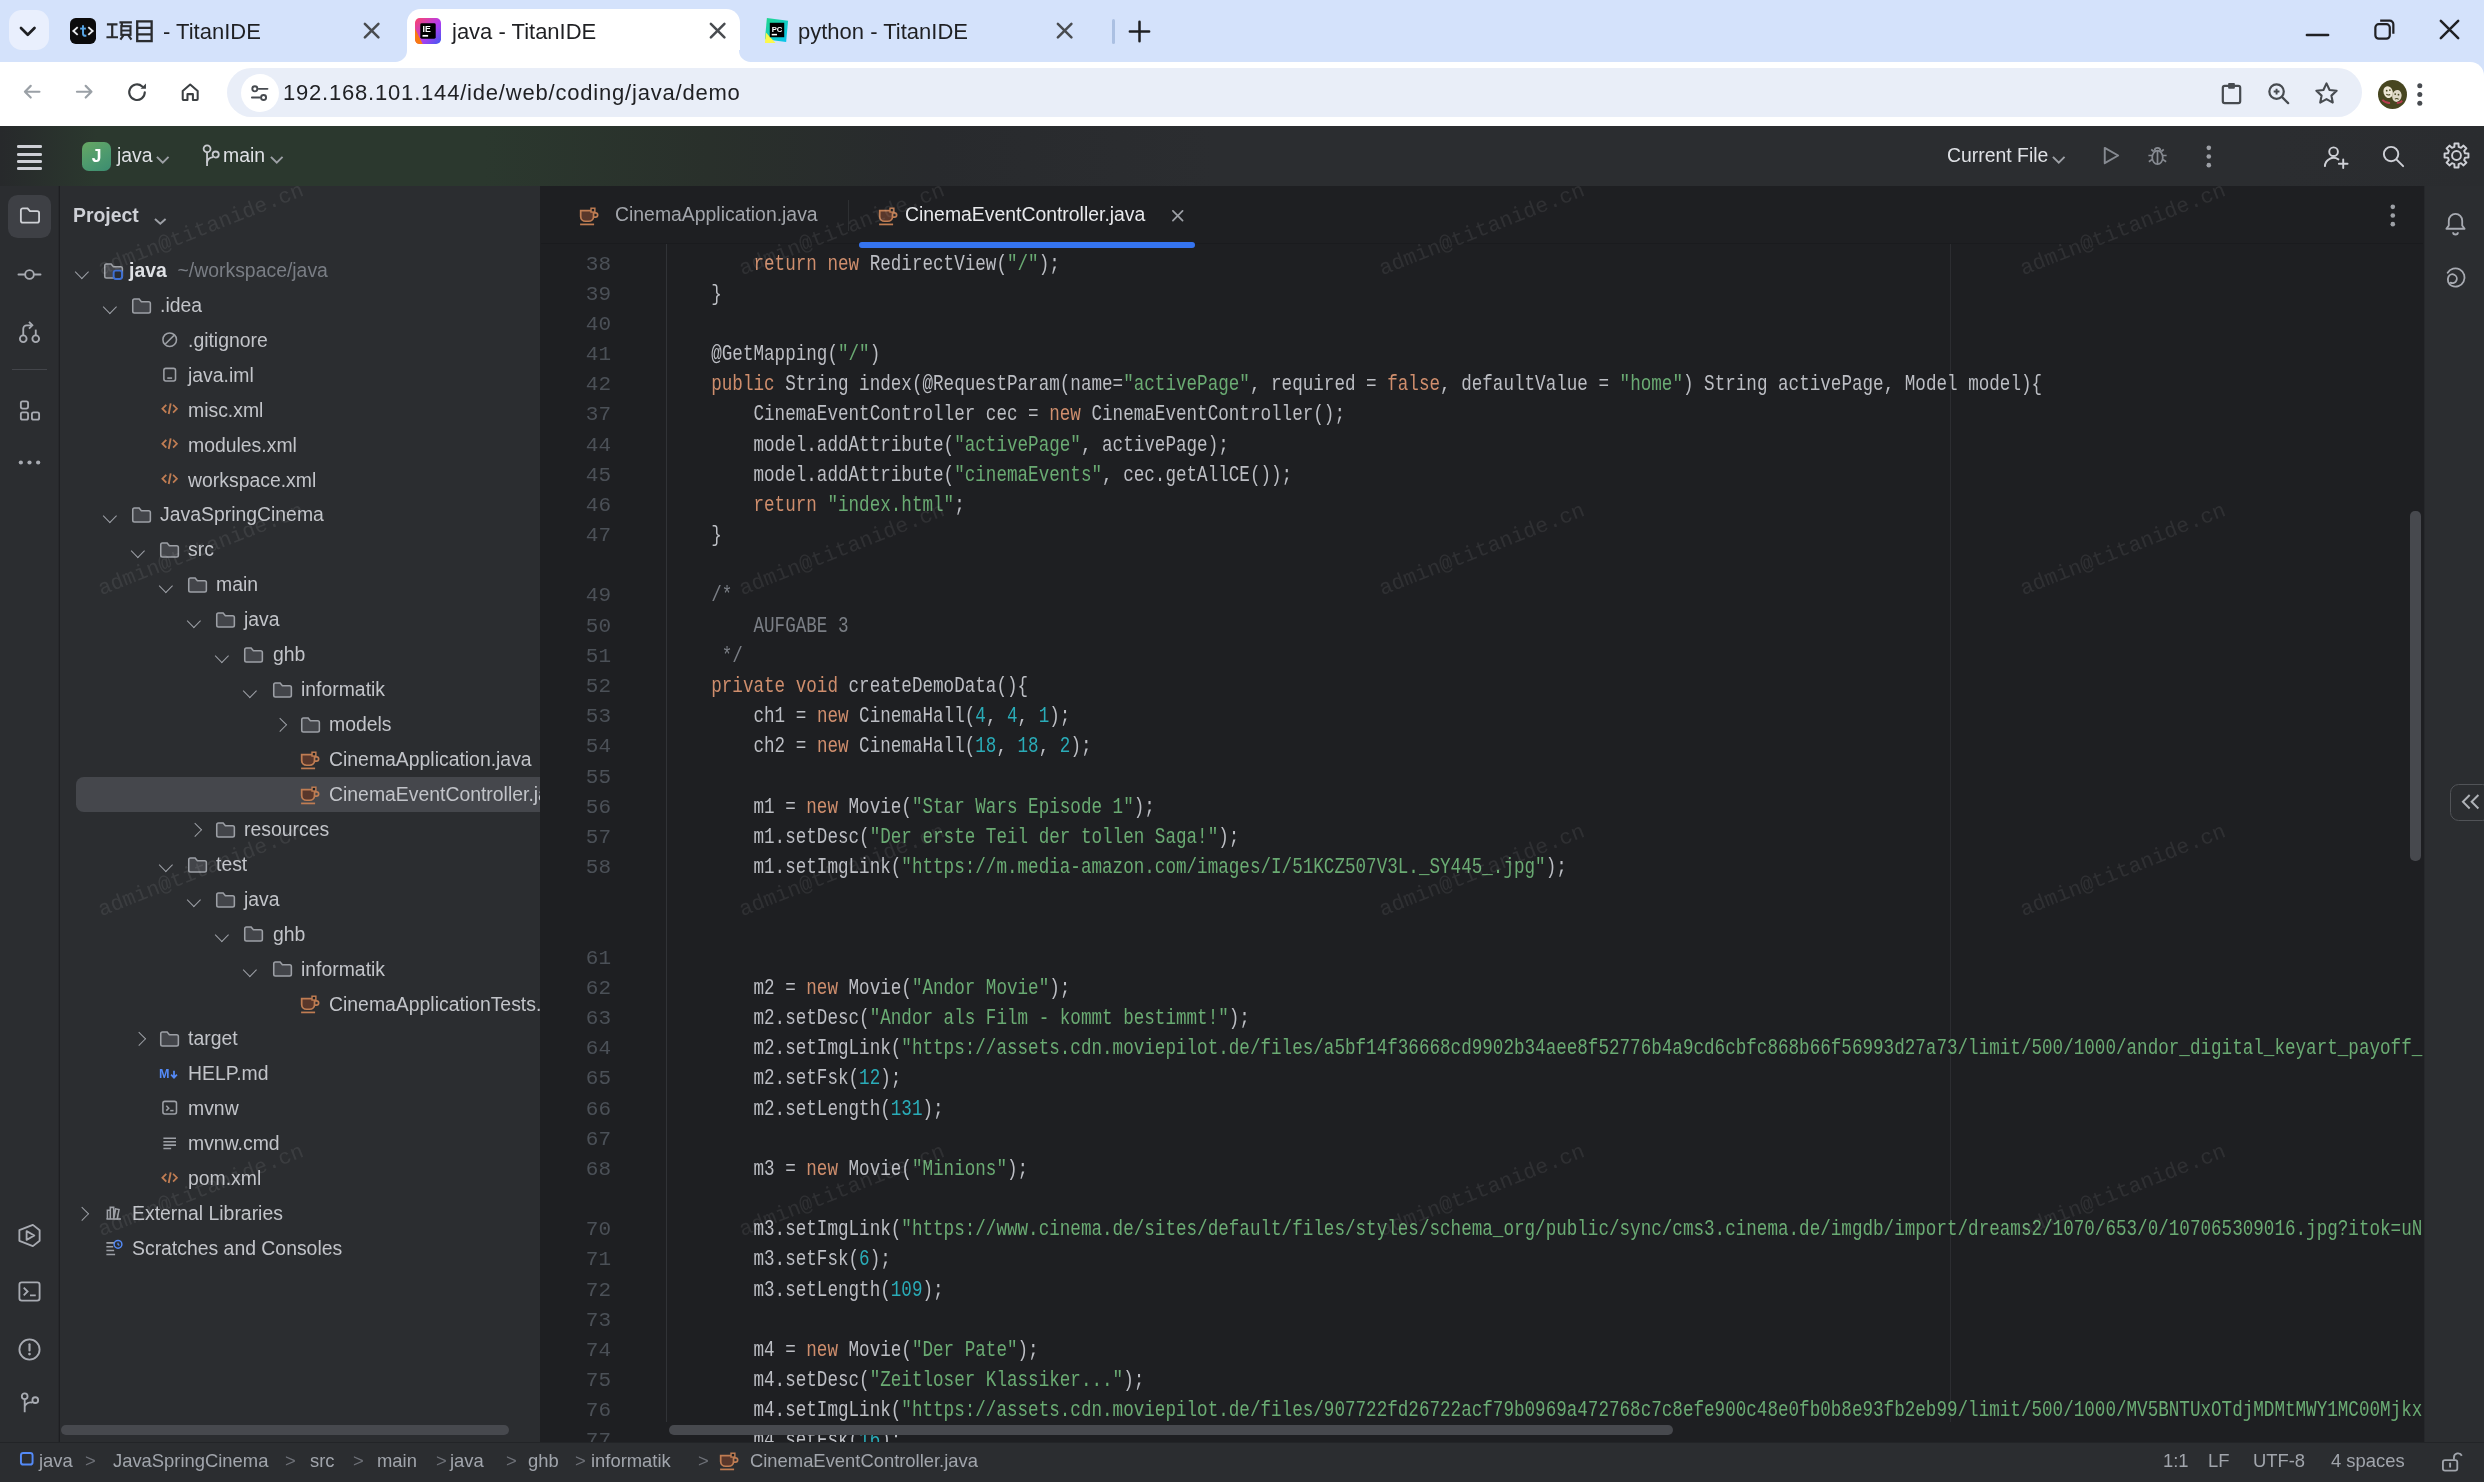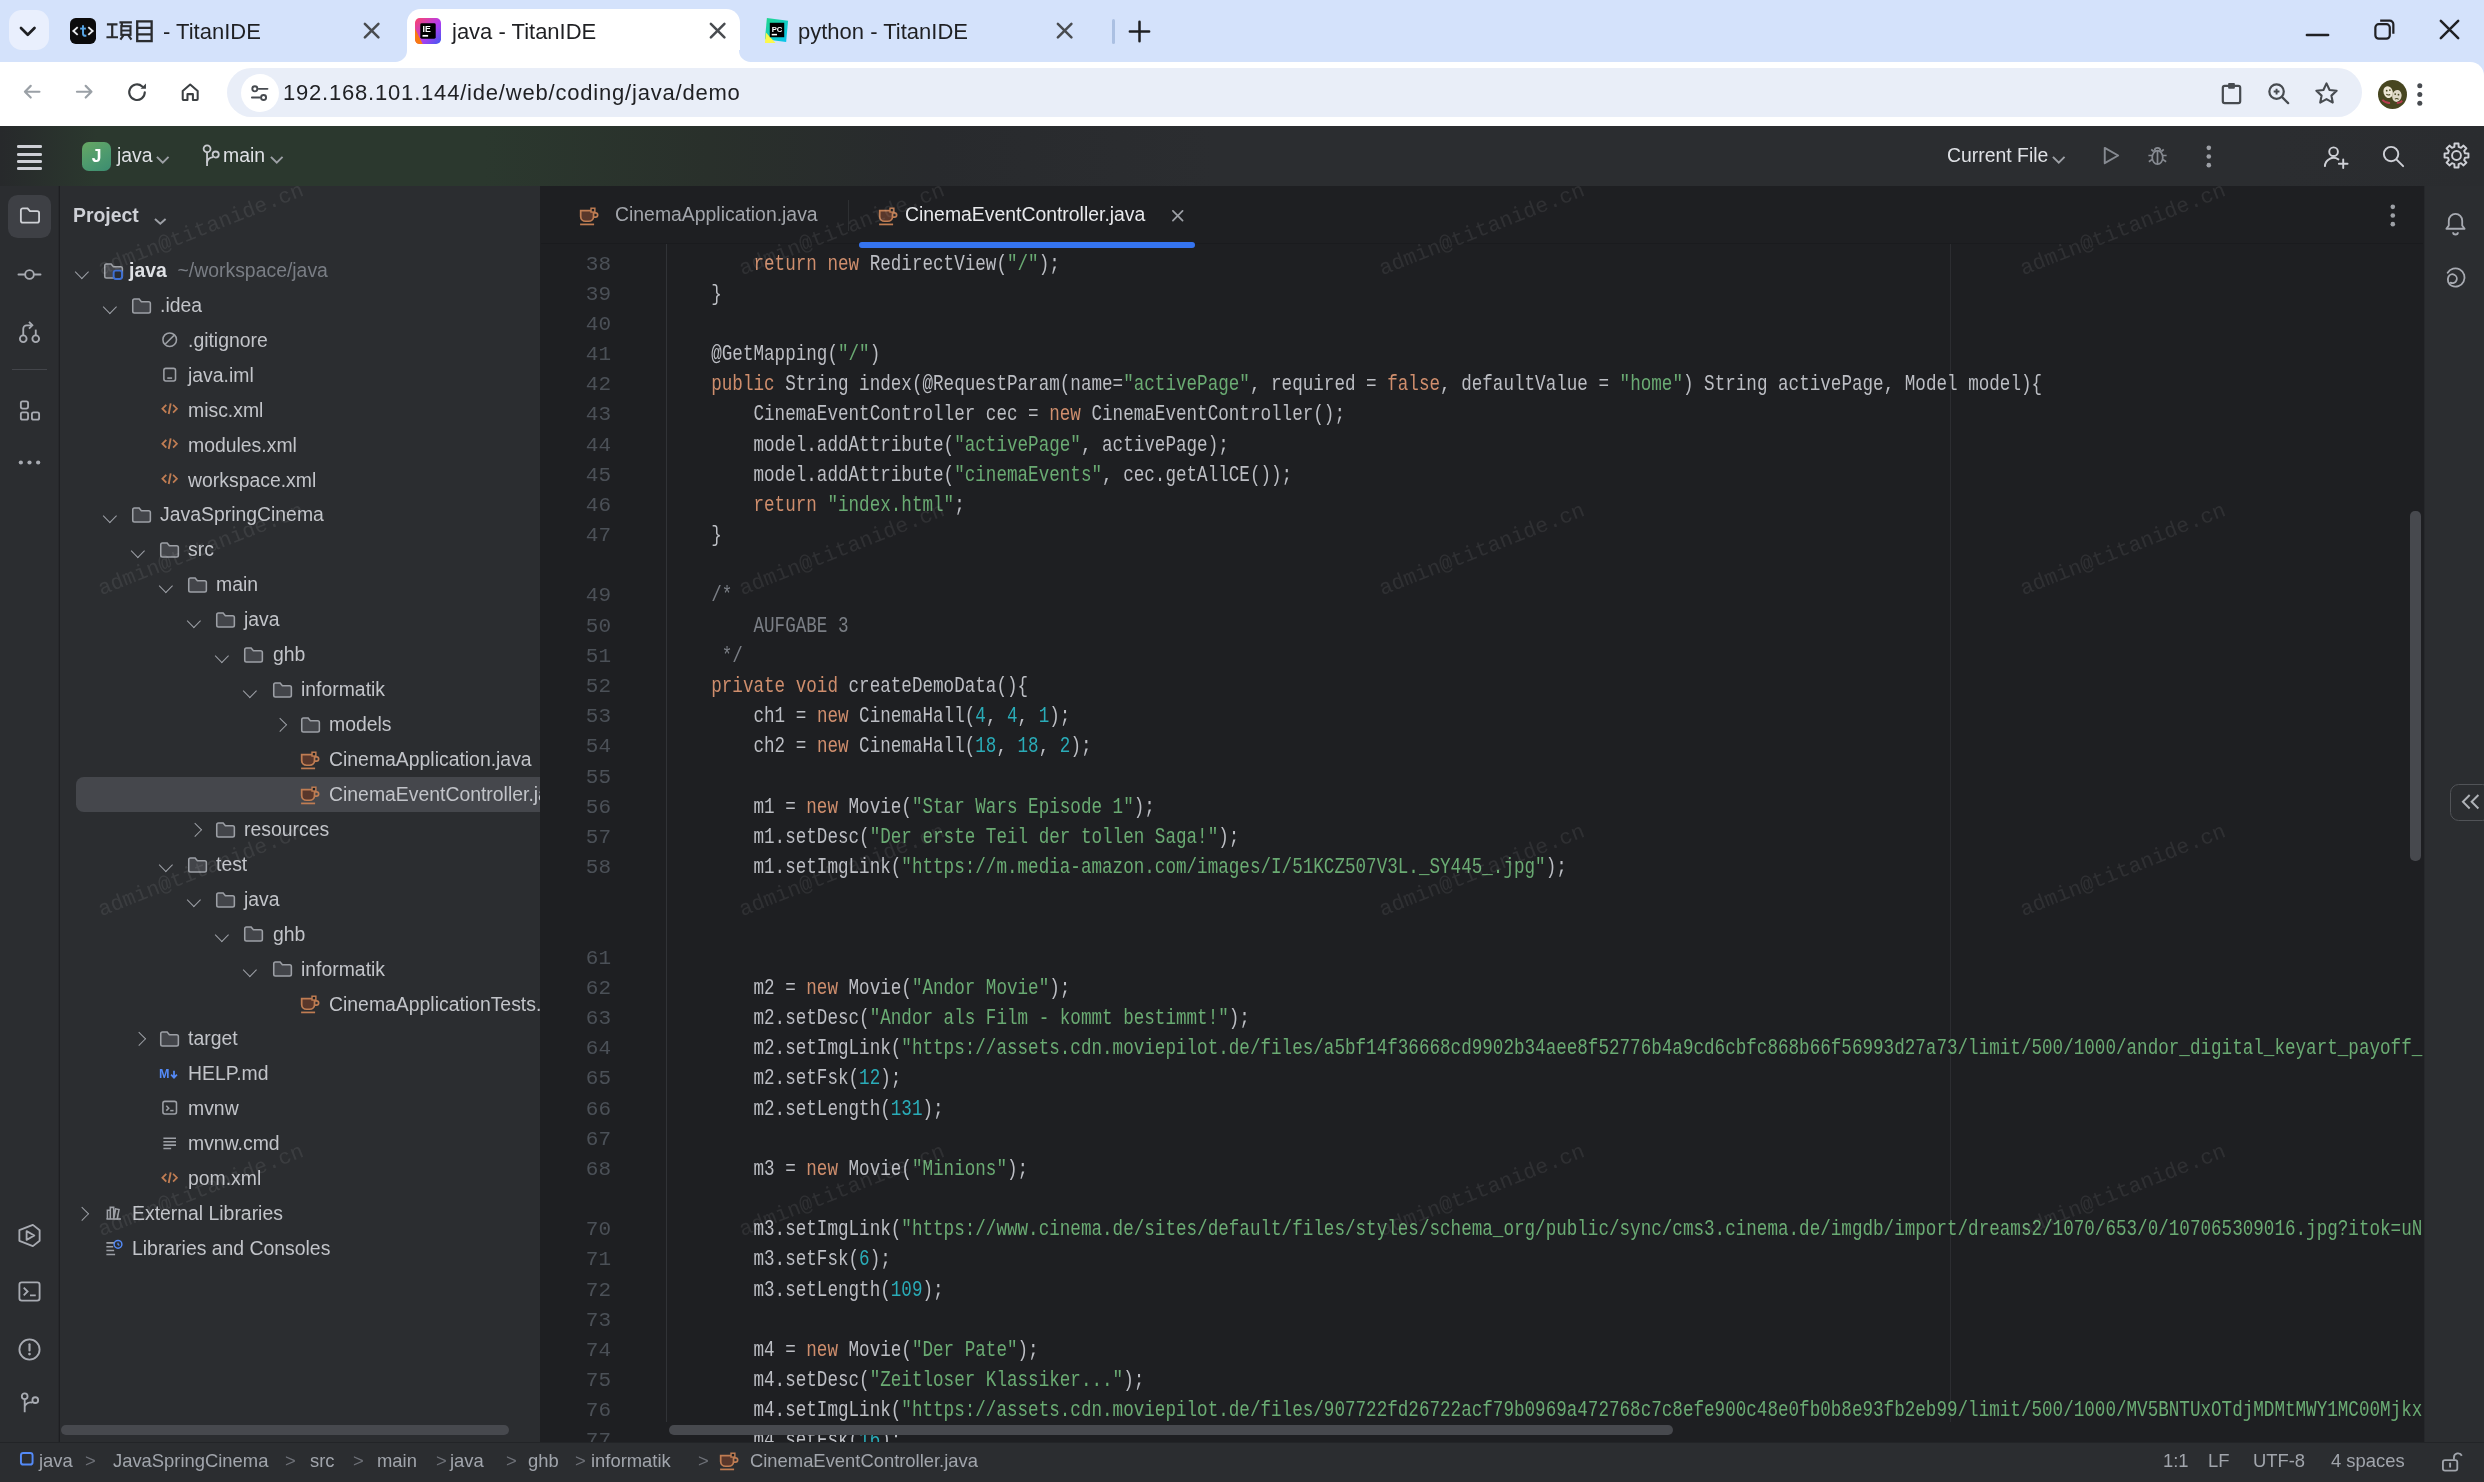"43" span.gn { text: 43 -> 37 }
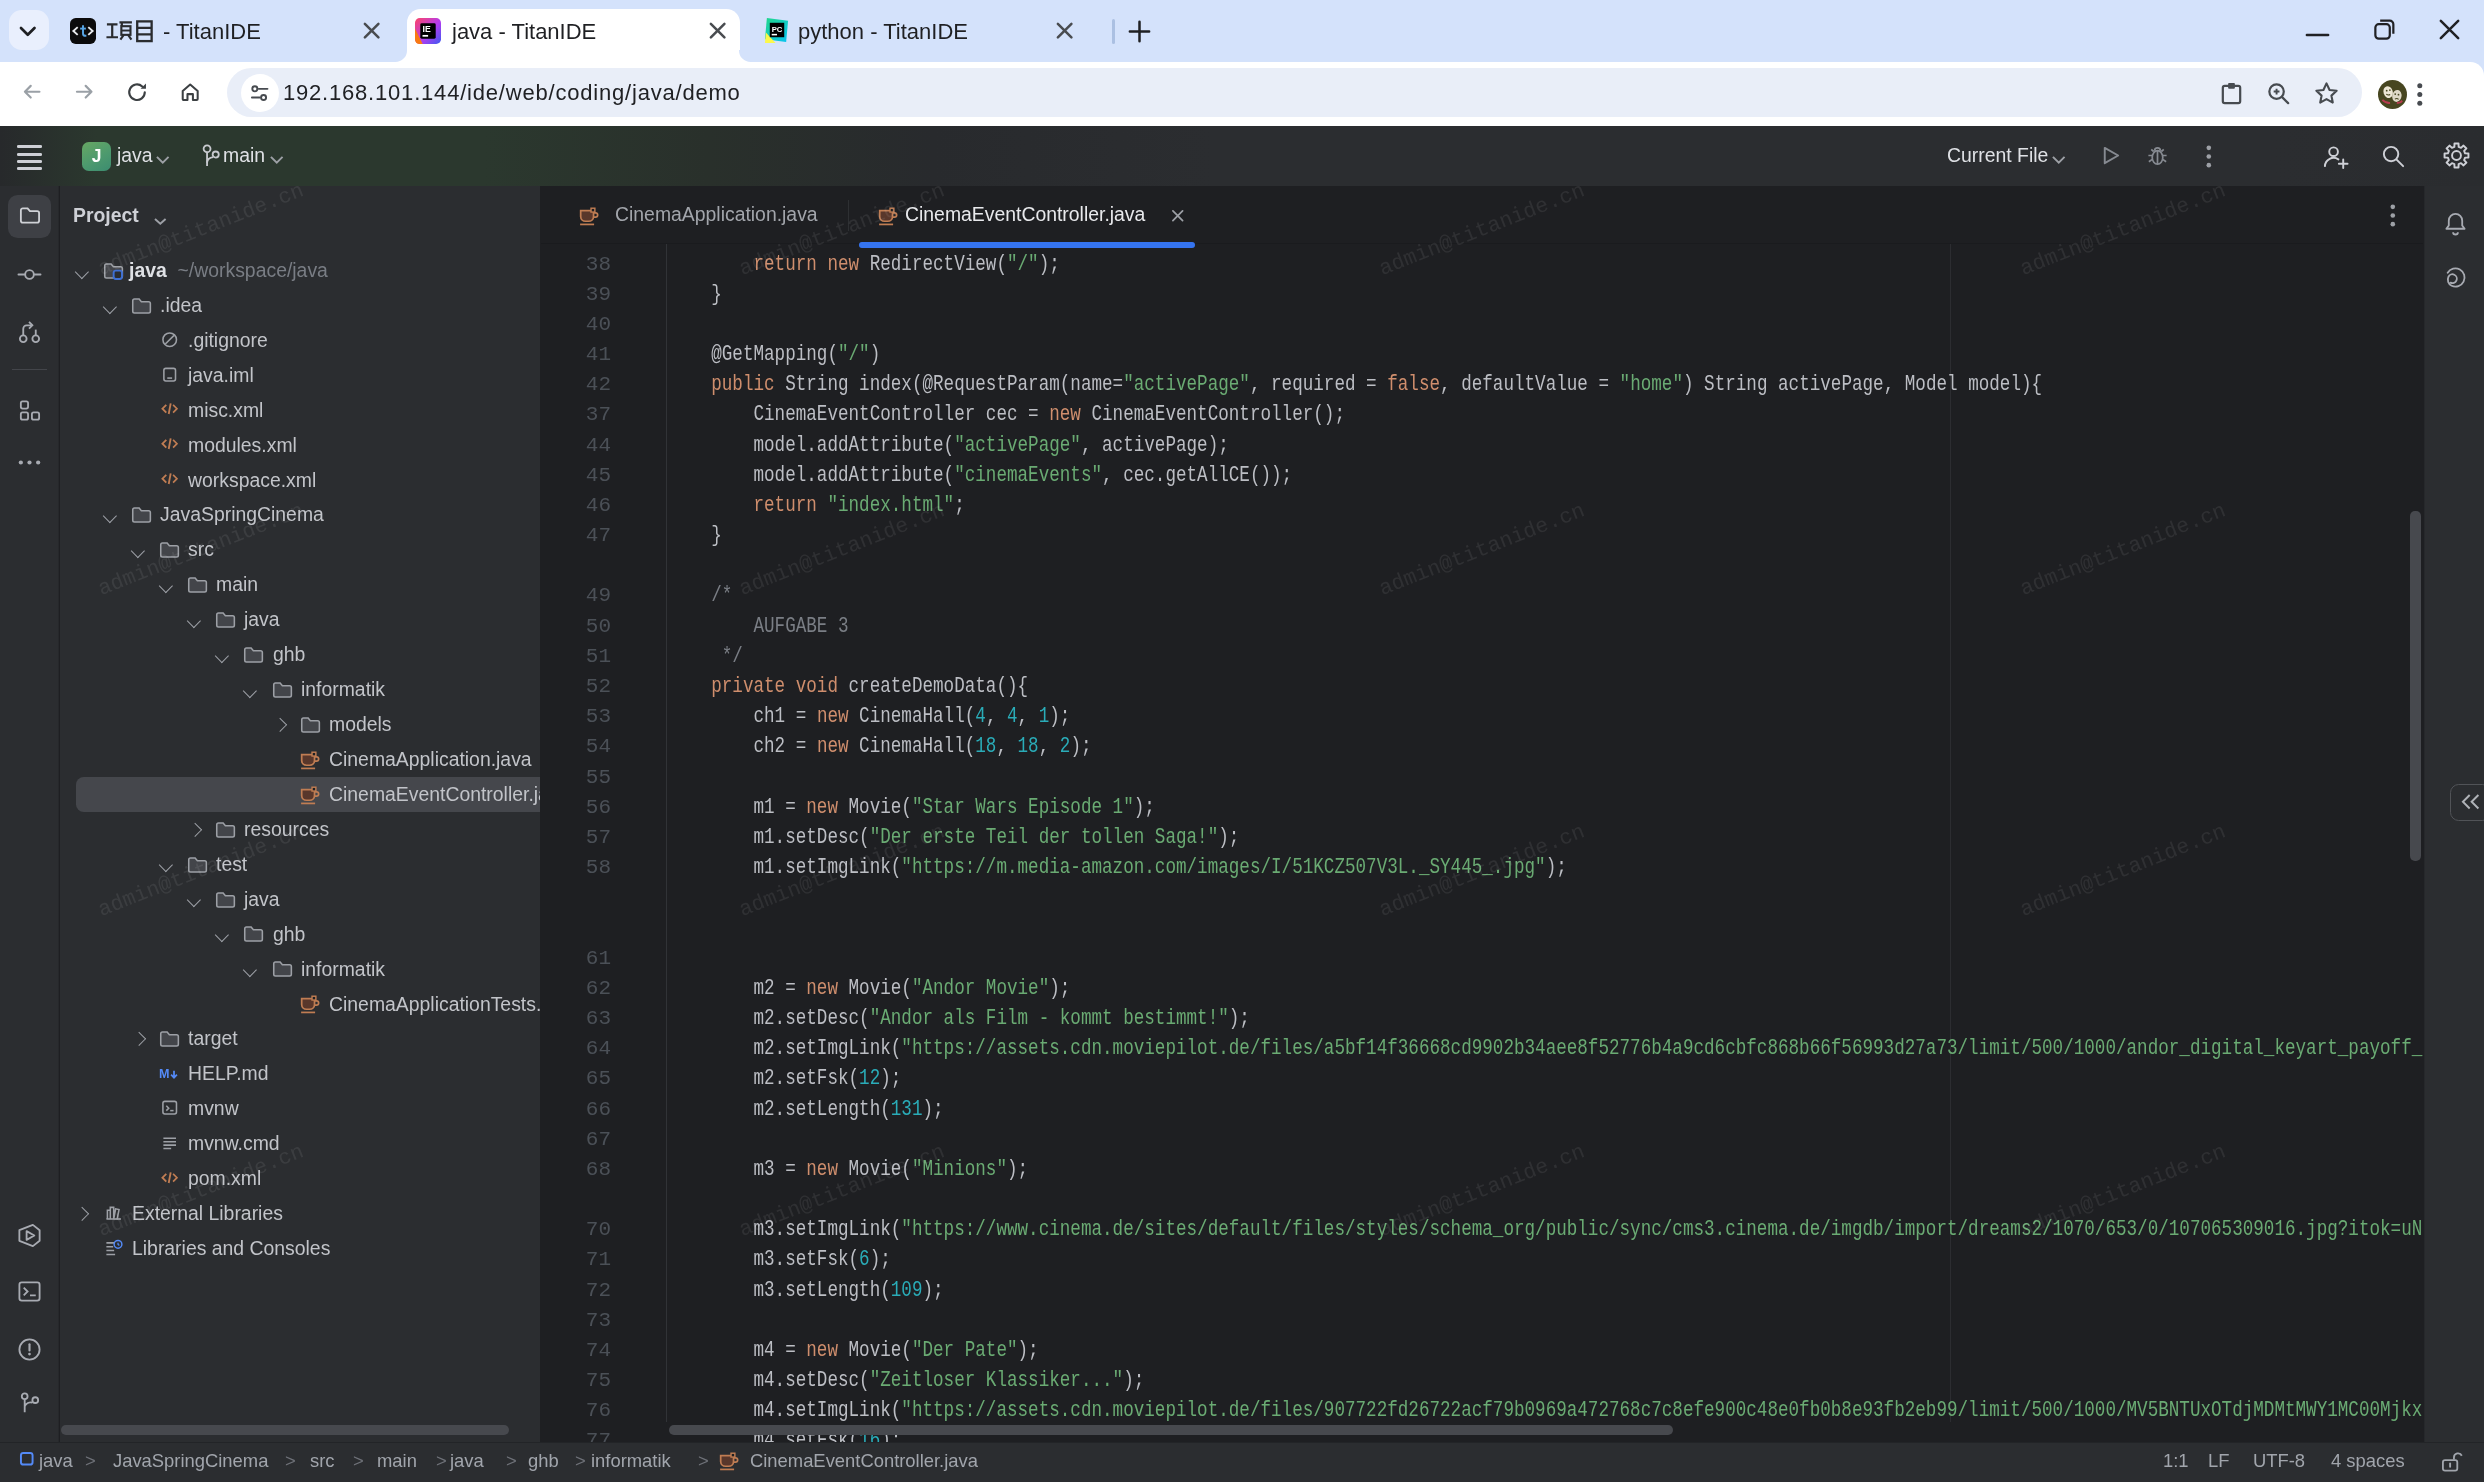"Libraries and Consoles" div.tlab { text: Libraries -> Scratches }
